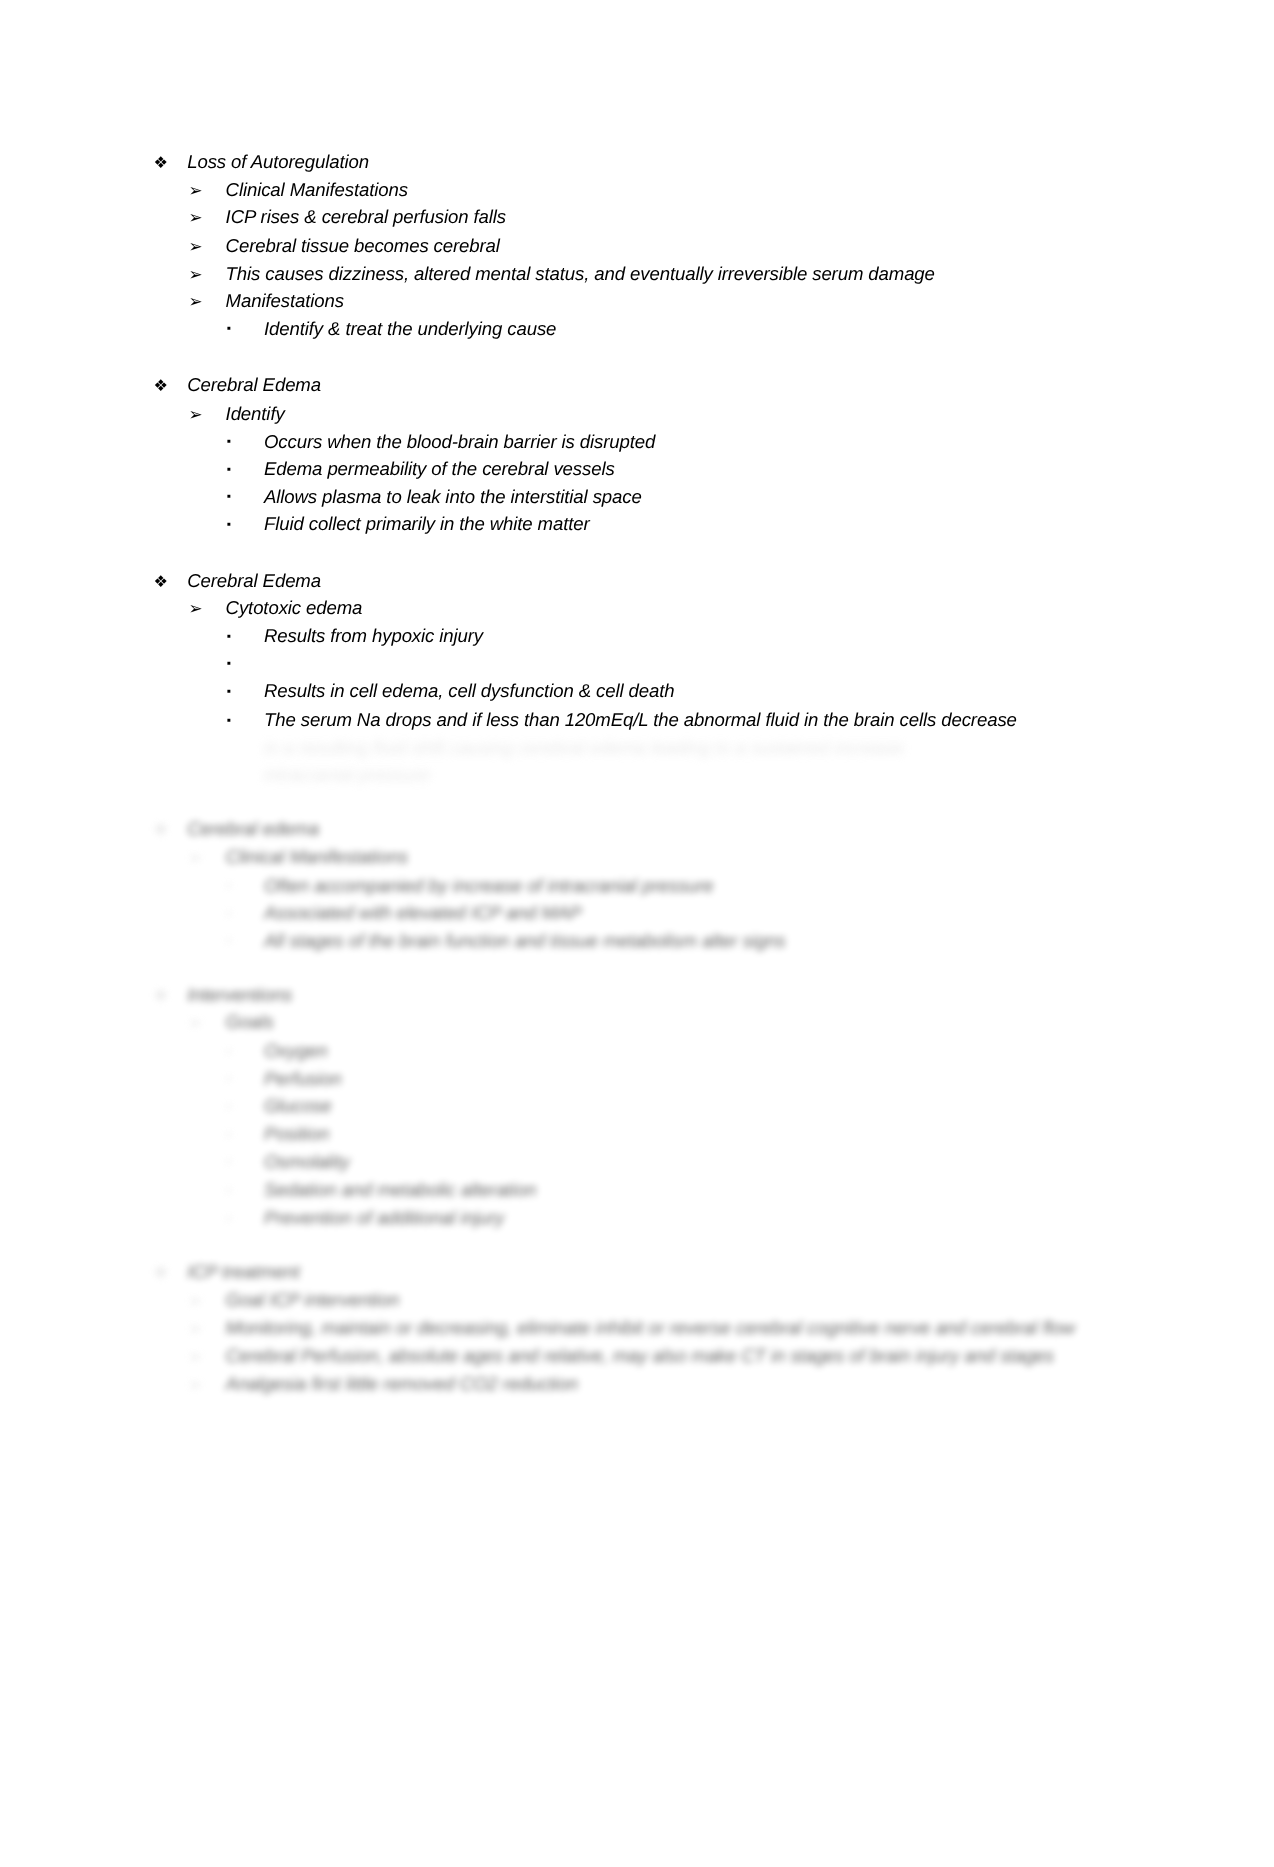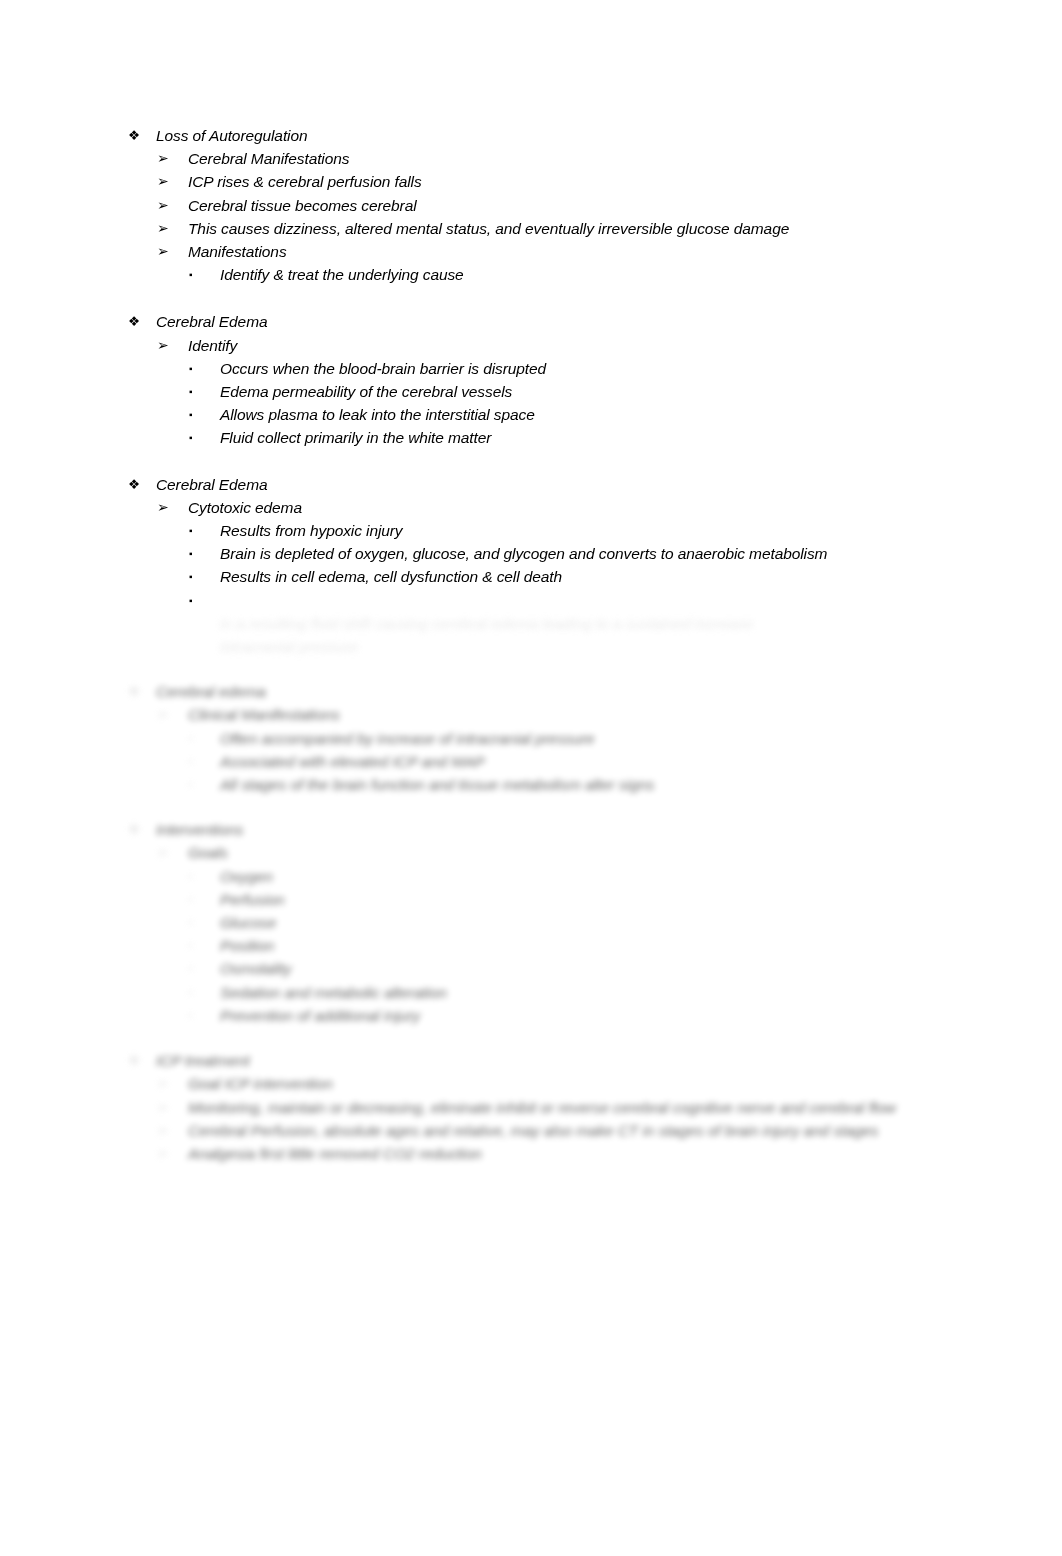"Cerebral Manifestations" span.txt { text: Cerebral -> Clinical }
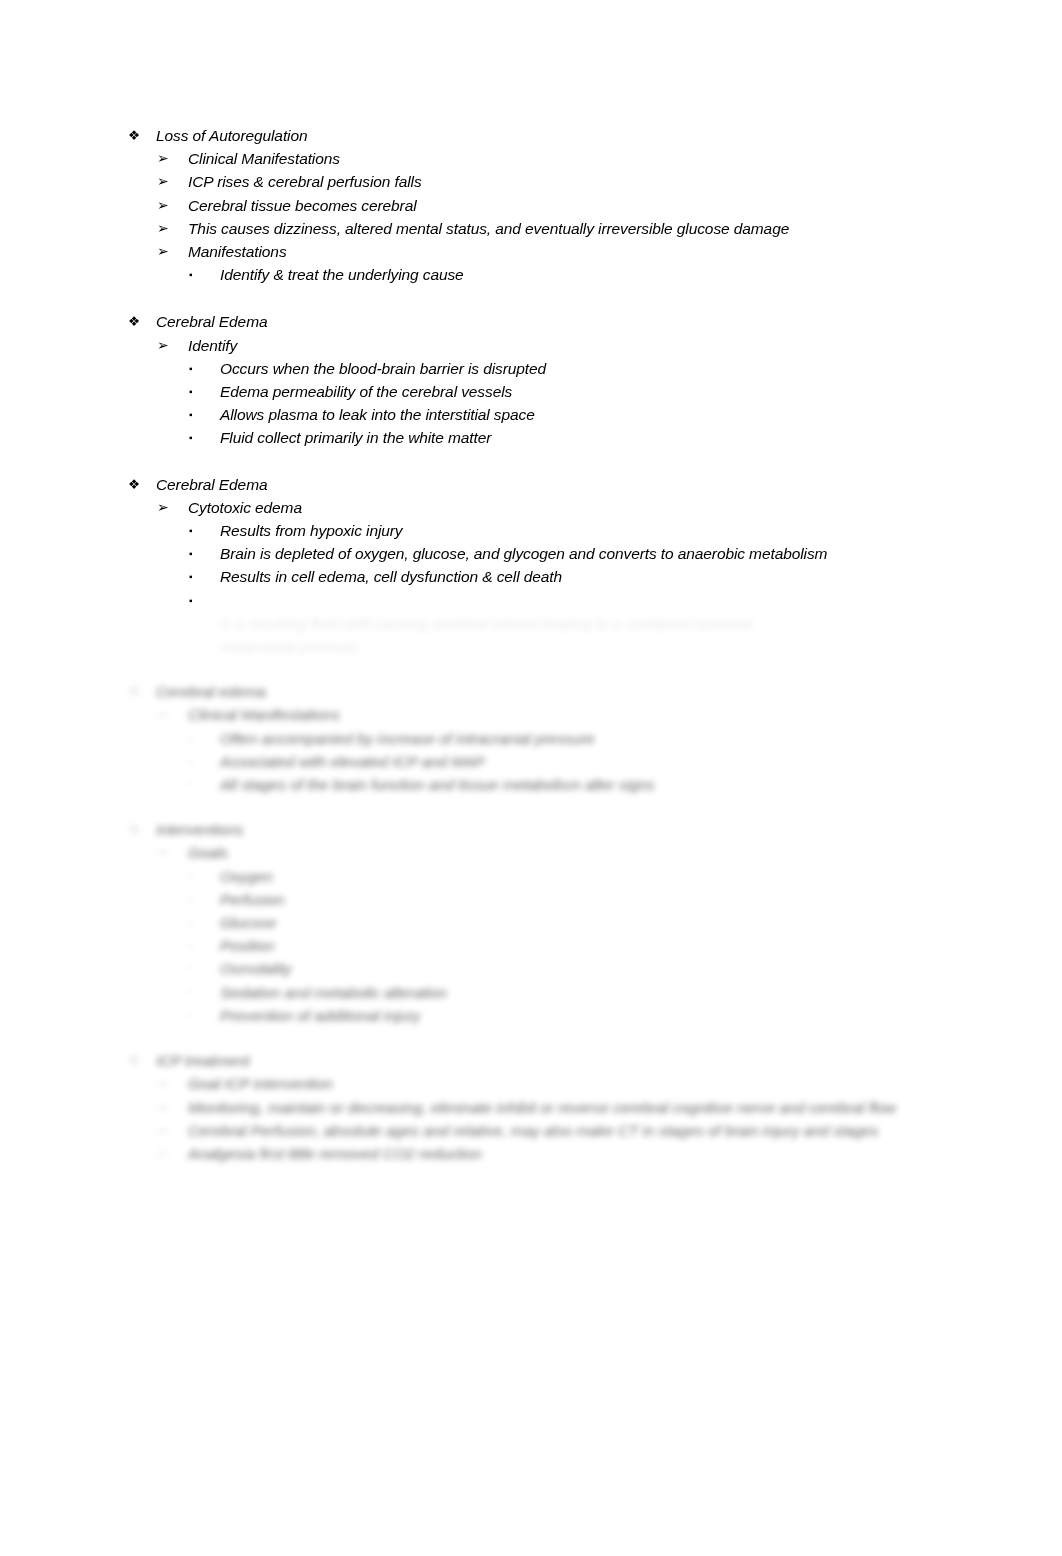"This causes dizziness, altered mental" span.txt { text: glucose -> serum }
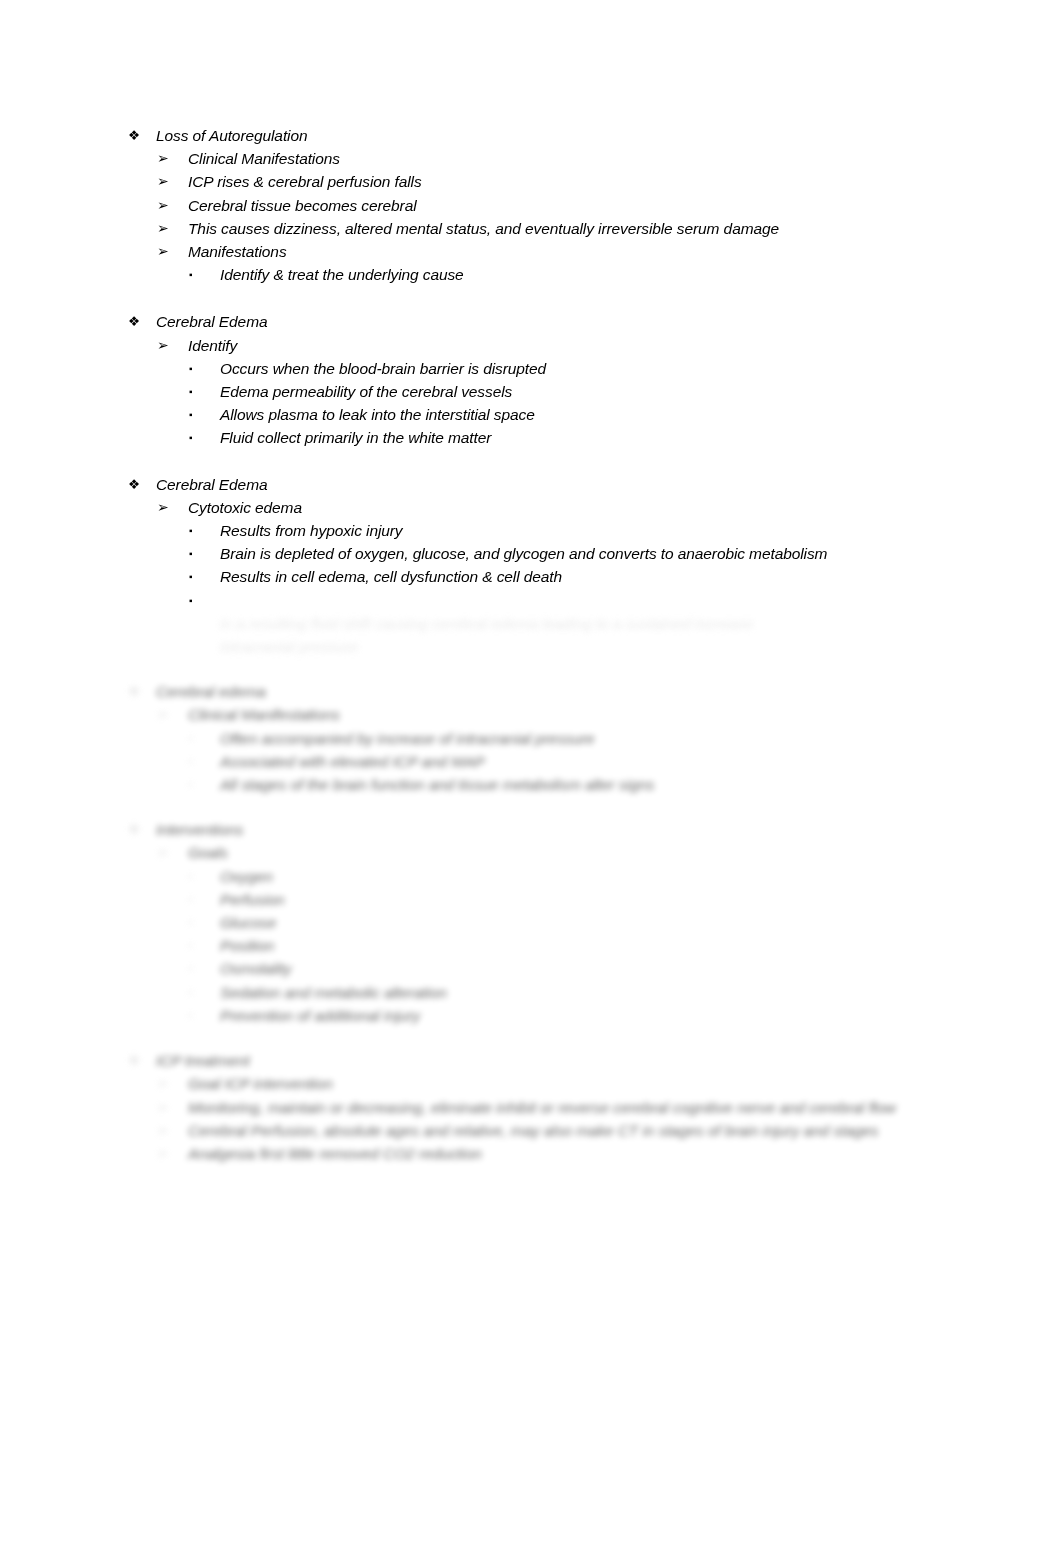"Brain is depleted of oxygen," span.txt { html: <span>Brain is depleted of oxygen, glucose, and glycogen and converts to anaerobic metabolism</span> -> none }
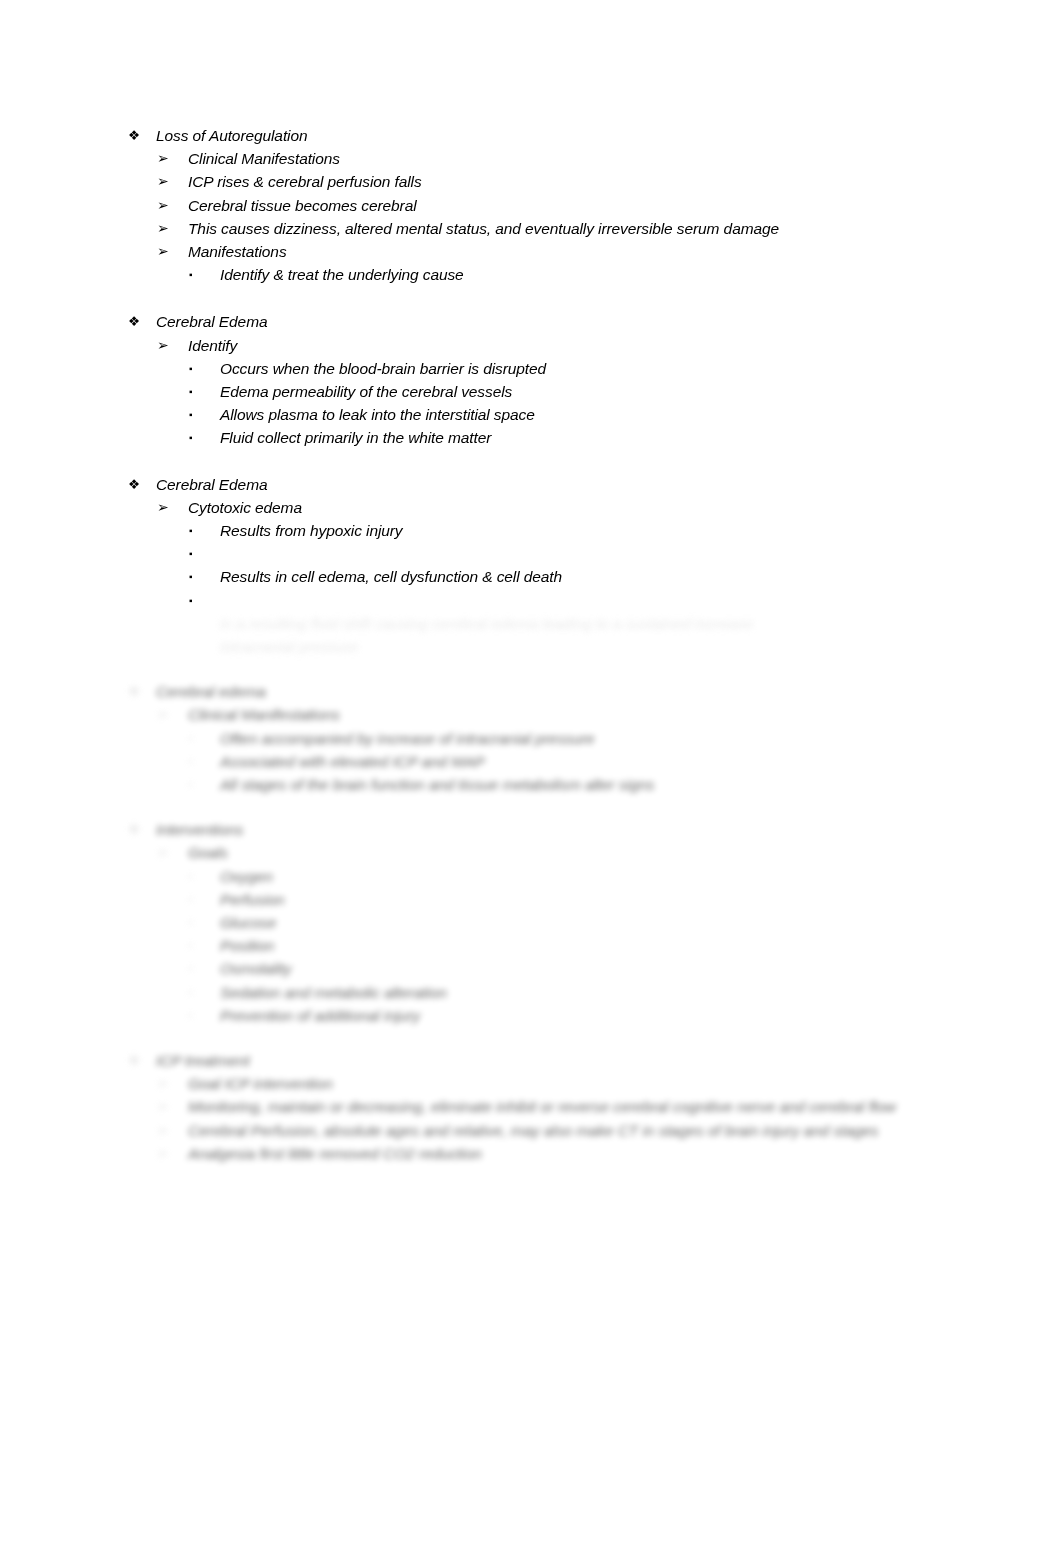"The serum Na drops and" span.txt { html: none -> <span>The serum Na drops and if less than 120mEq/L the abnormal fluid in the brain cells decrease</span> }
